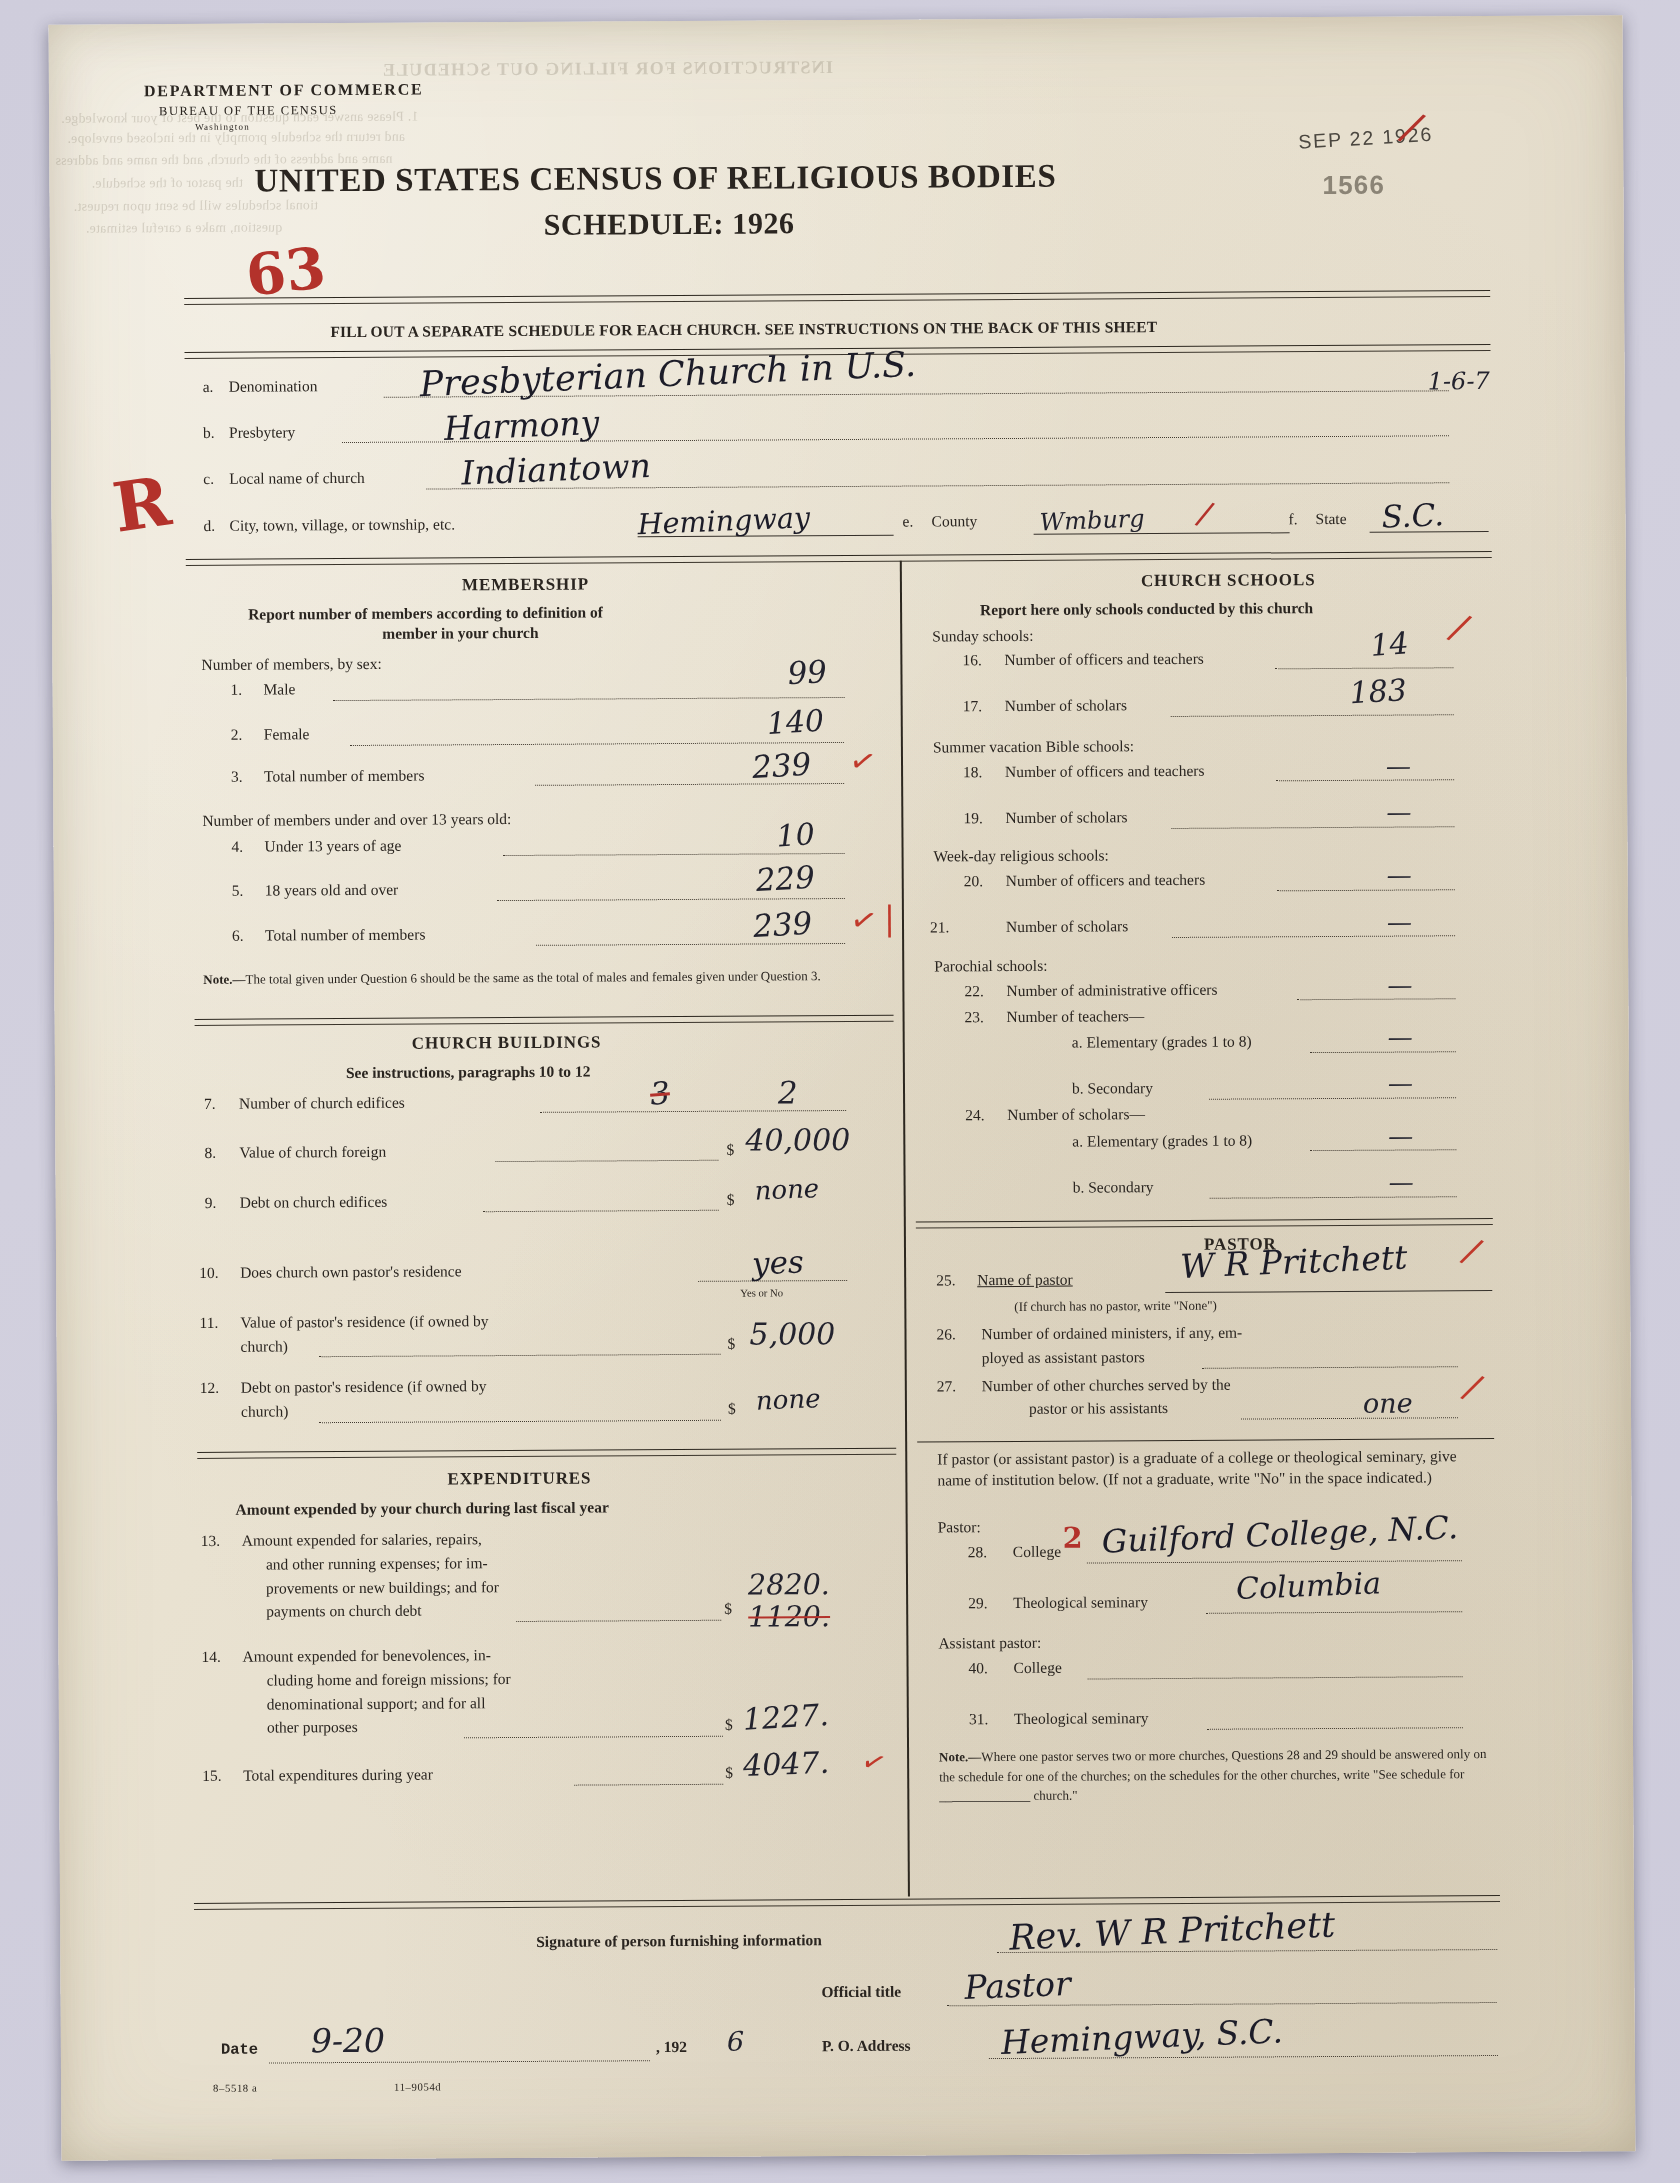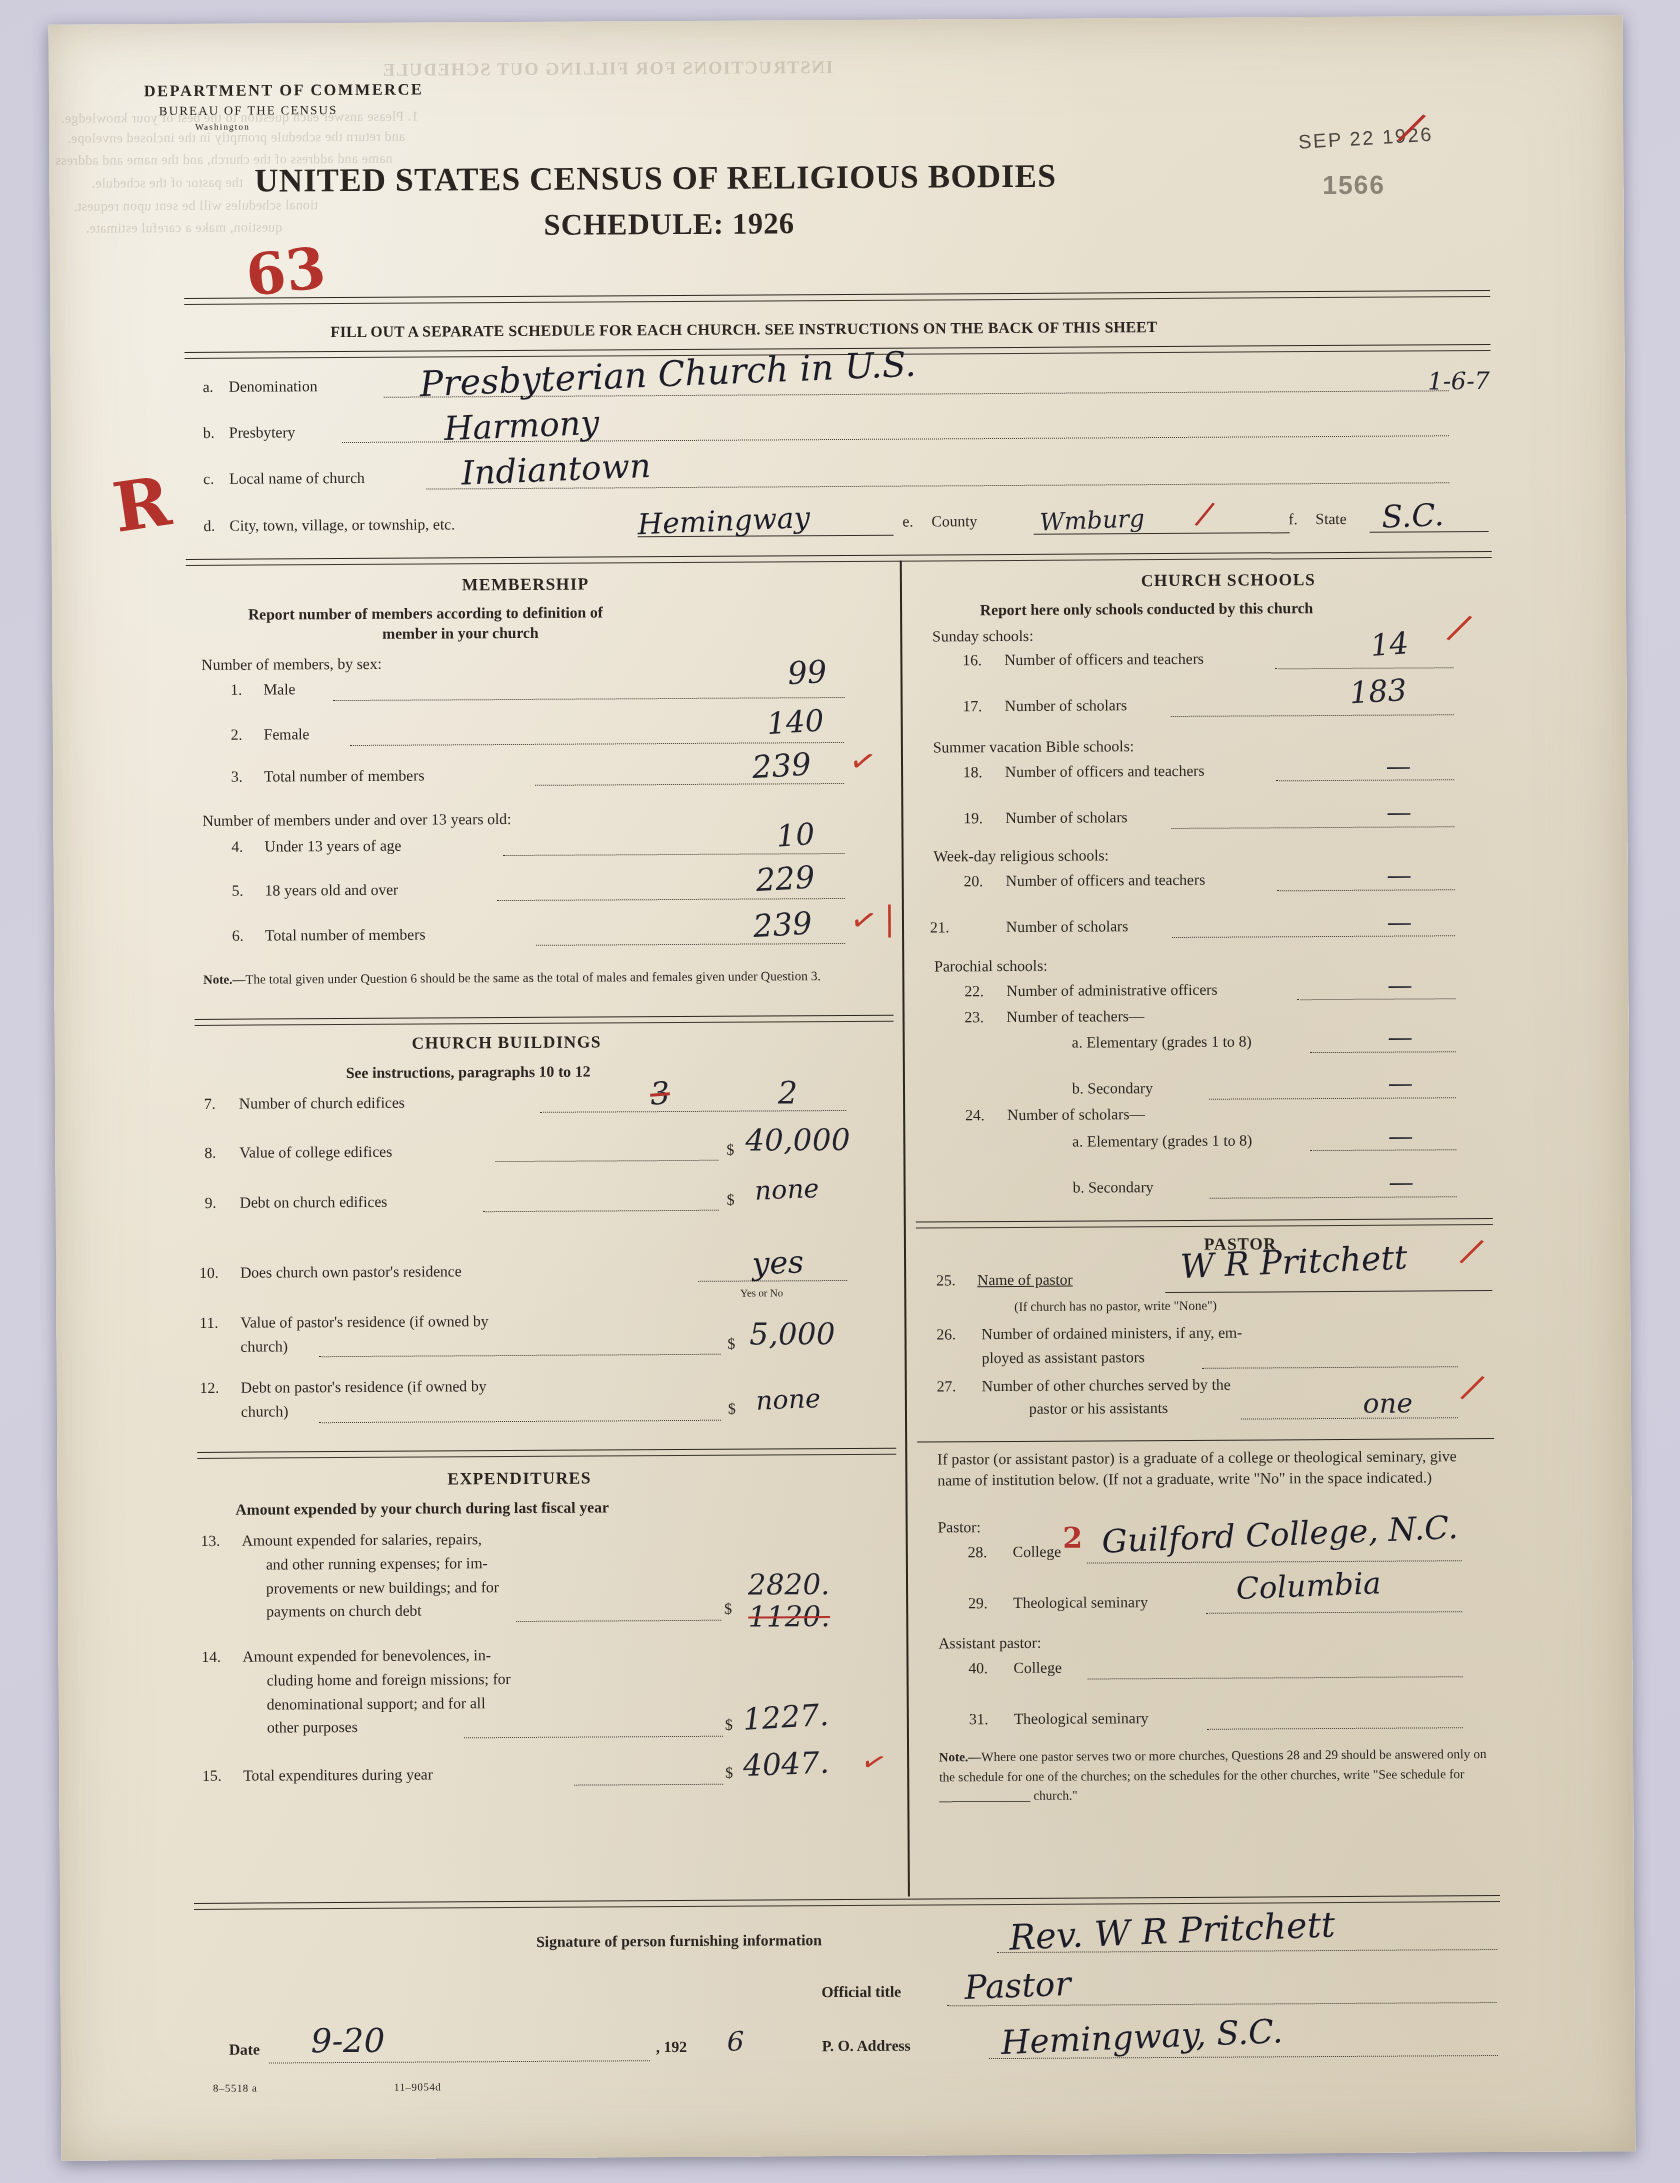"Value of college edifices" div.abs { text: college edifices -> church foreign }
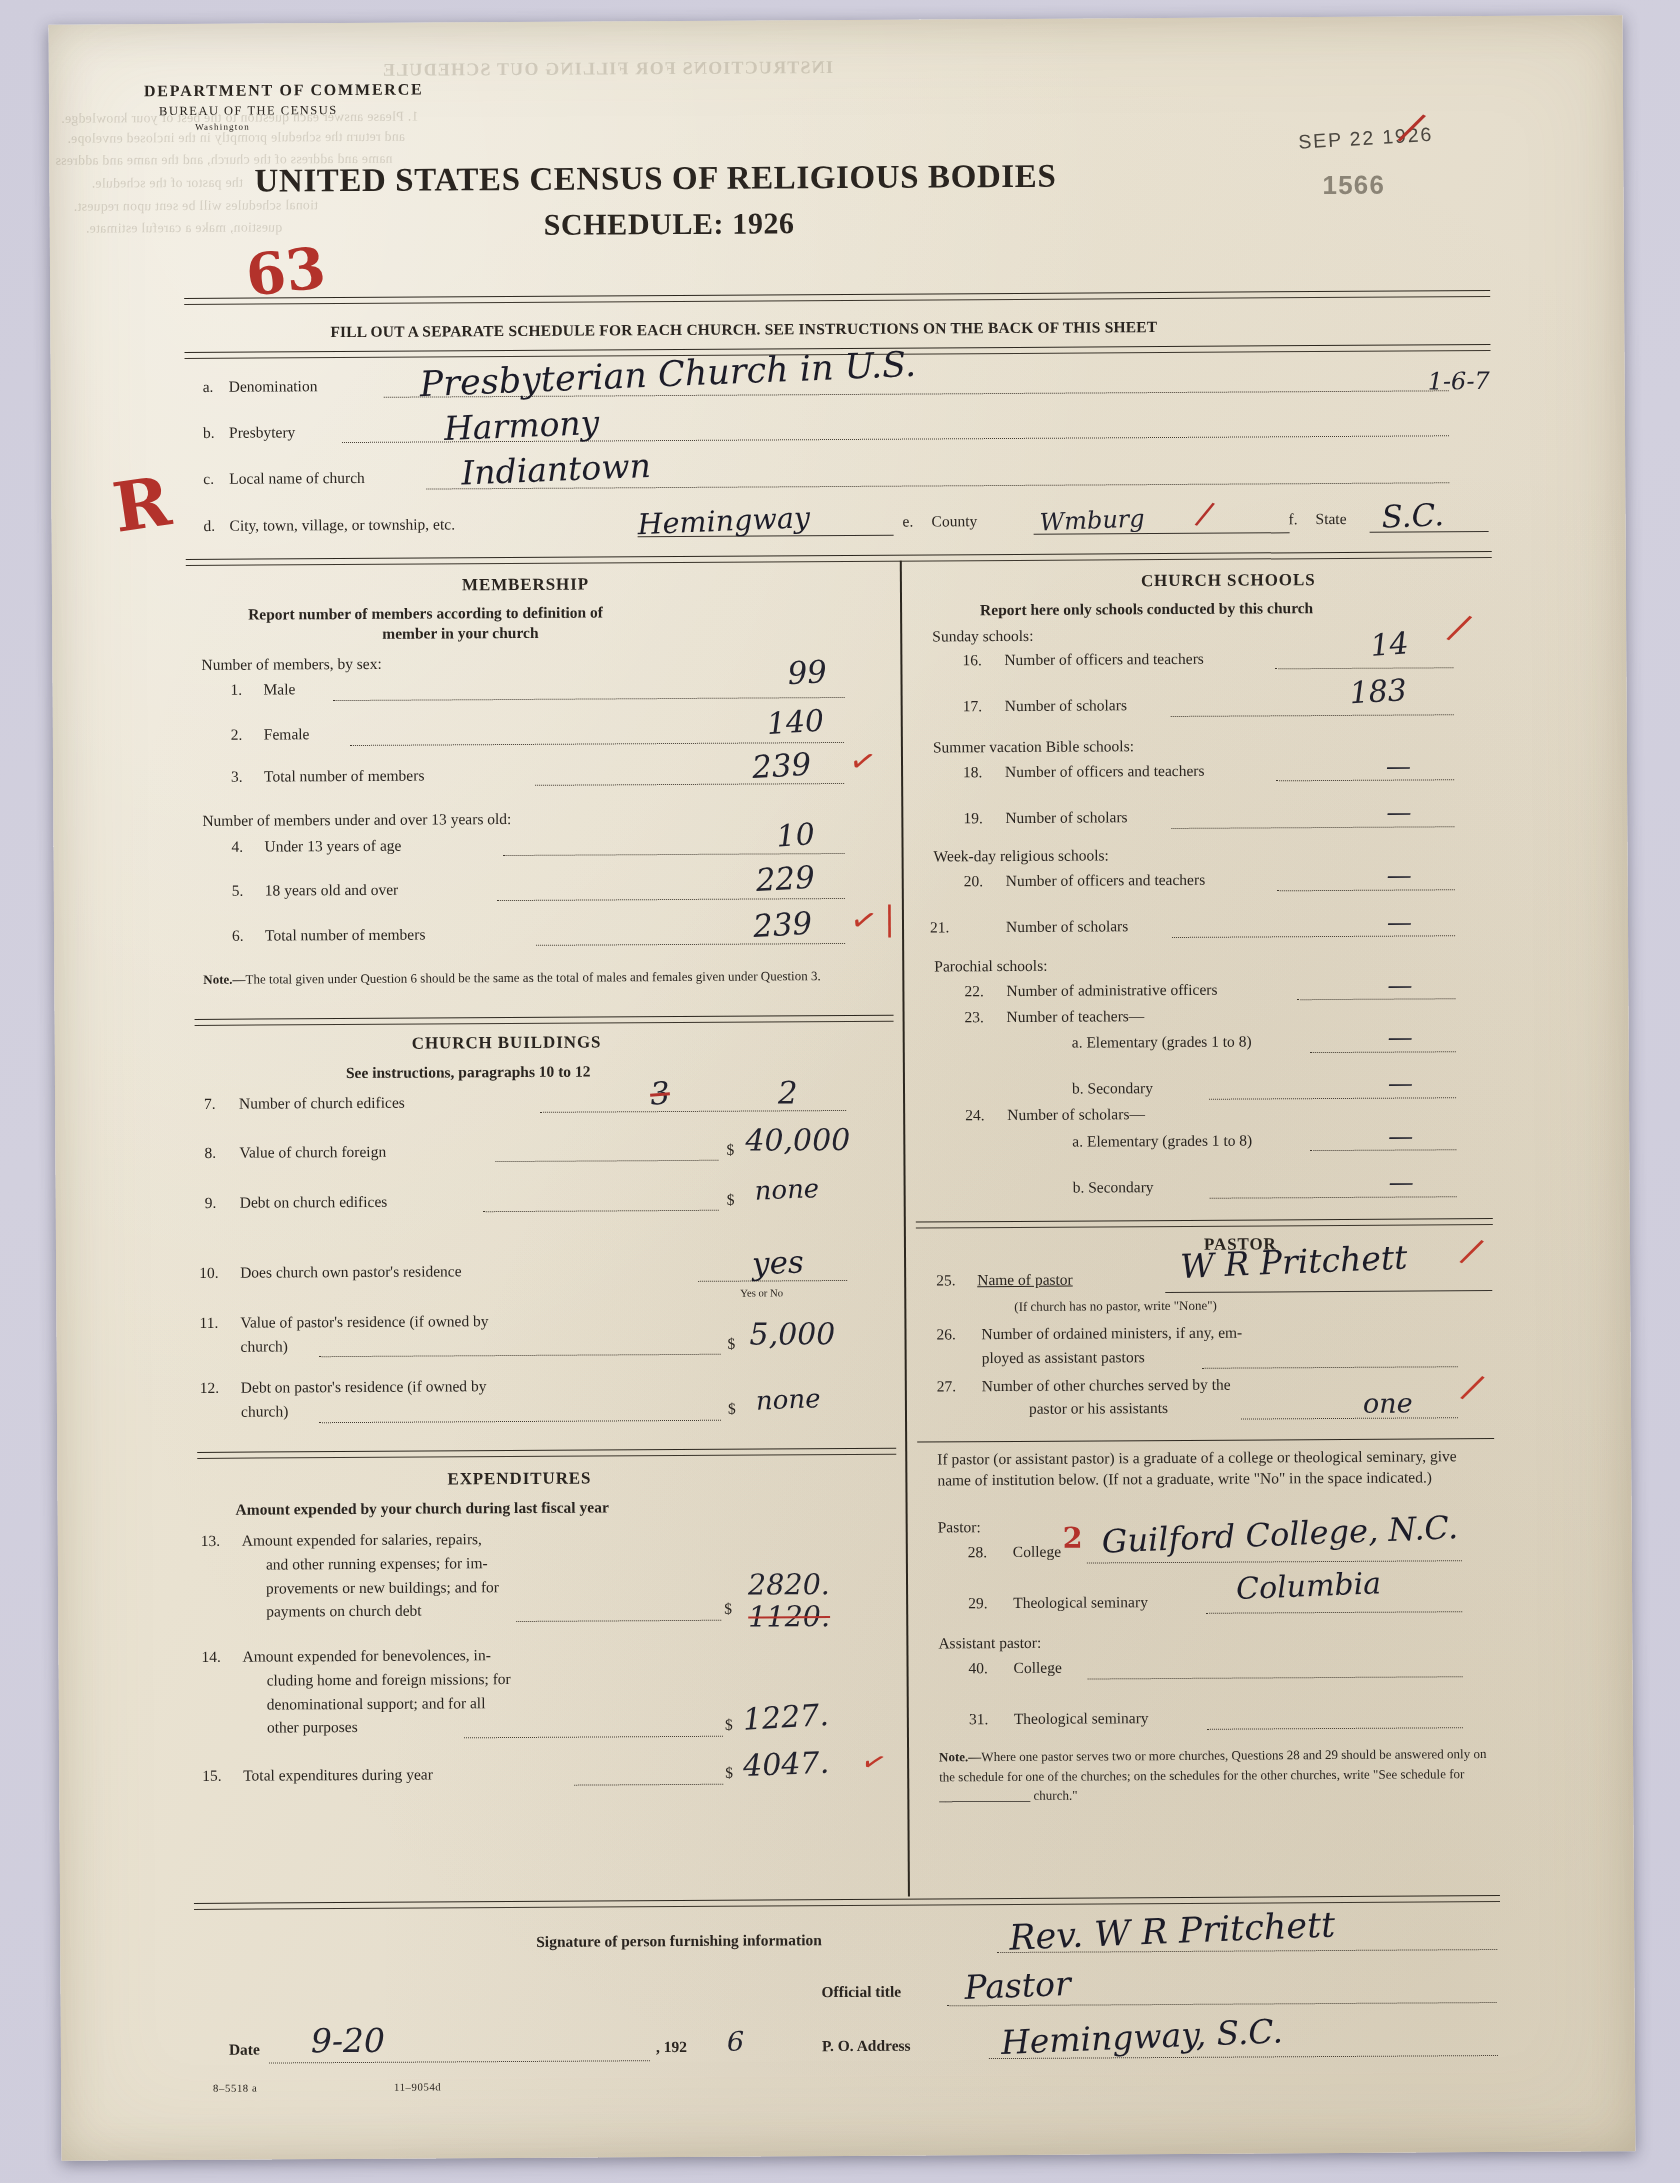"Date" div.abs { font-family: none -> Liberation Mono, monospace; left: 168px -> 160px }
